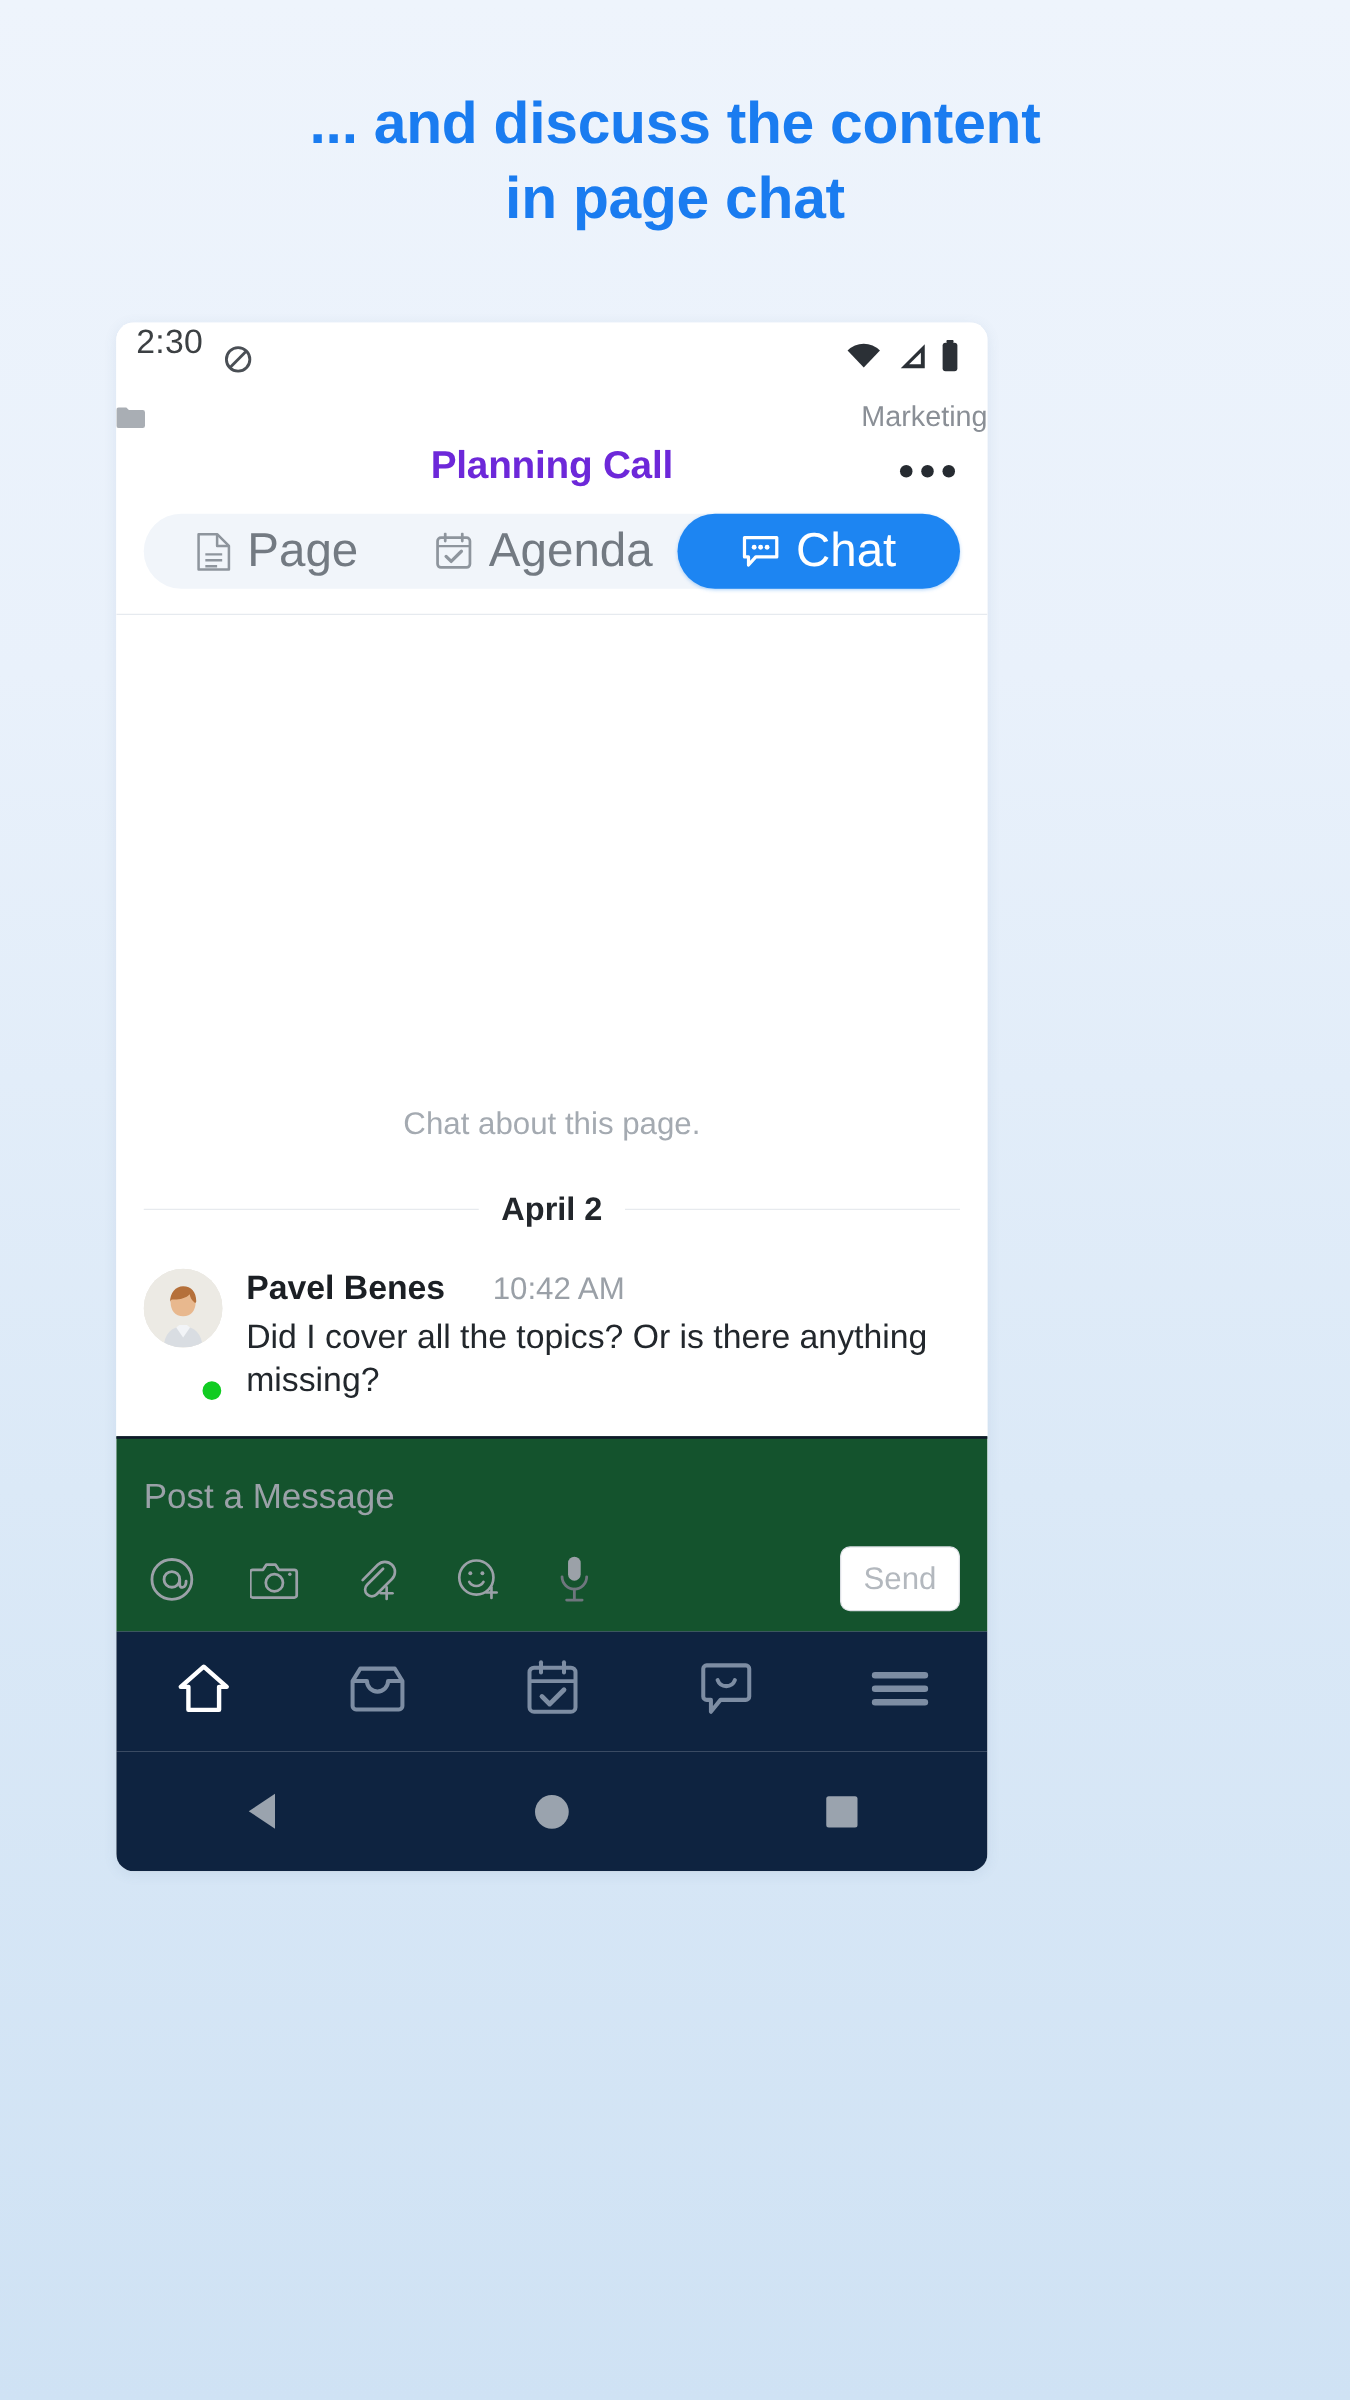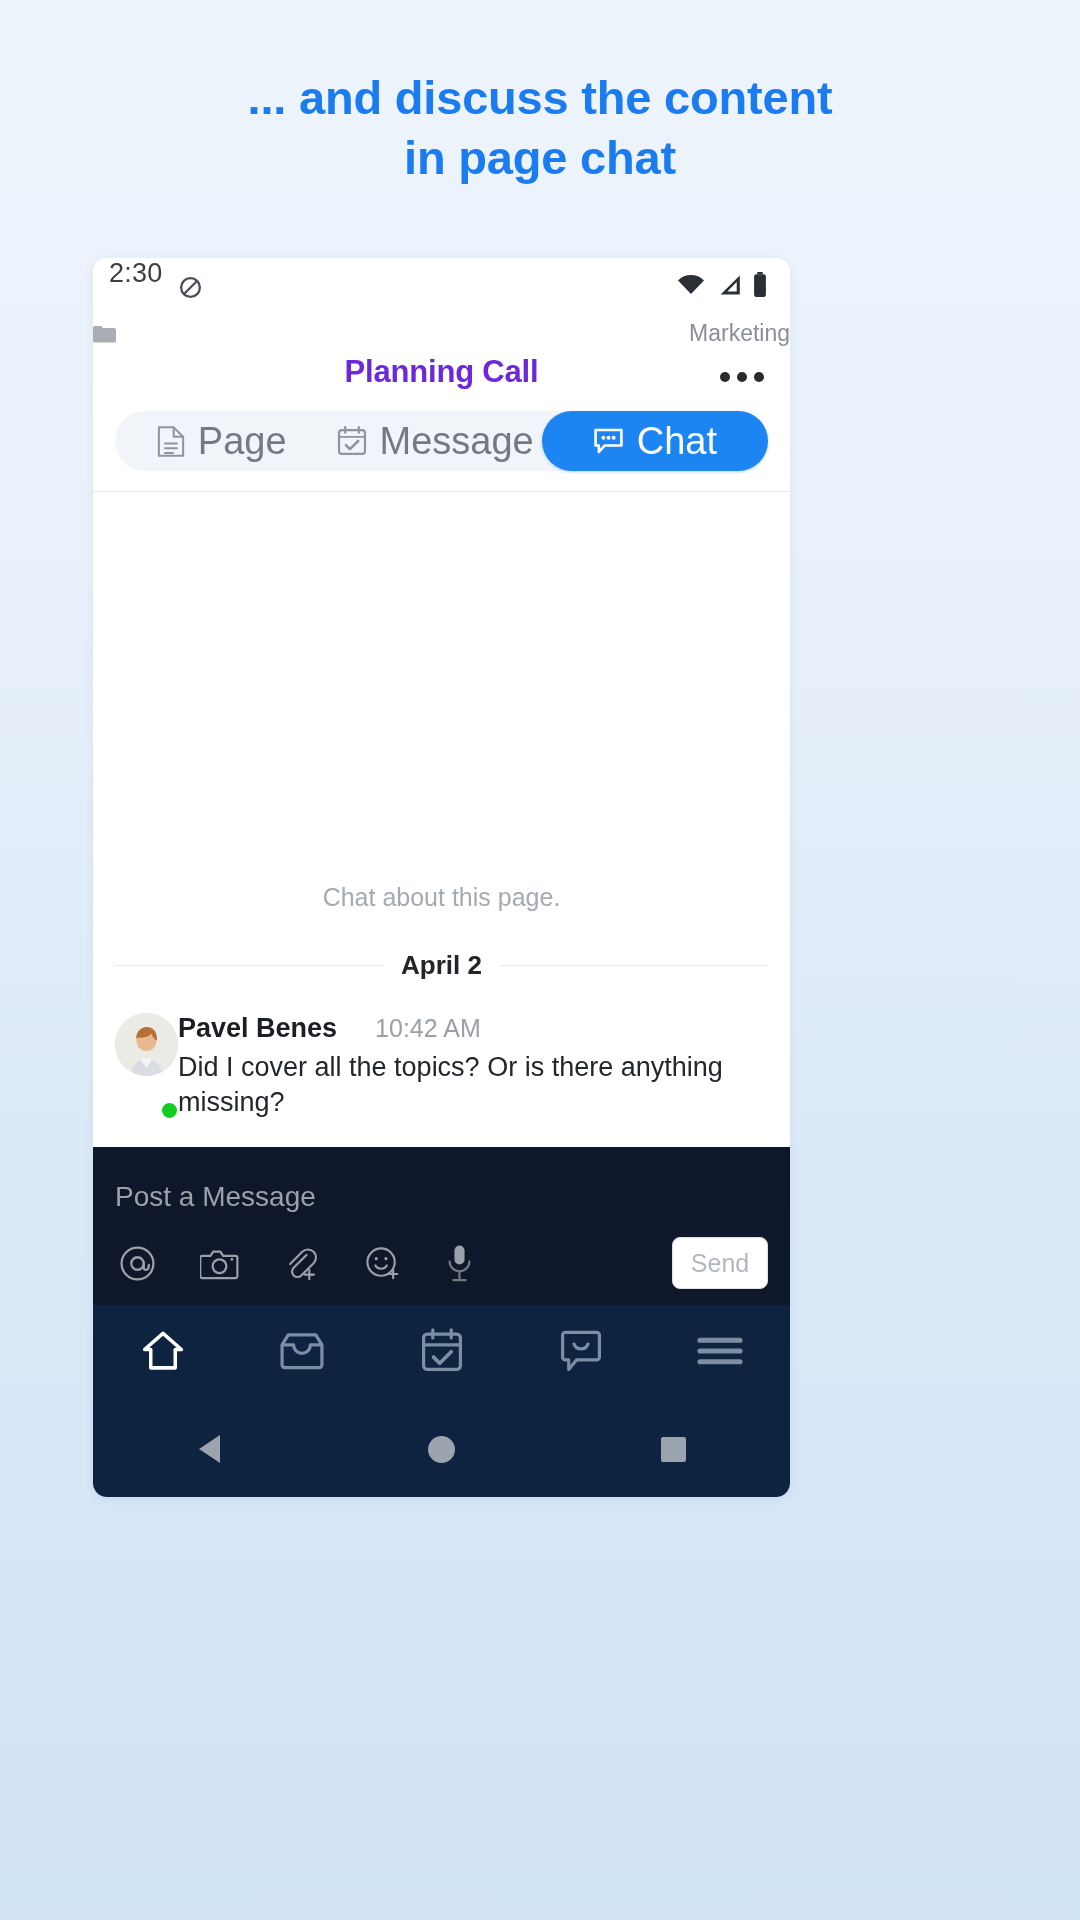"Message" span { text: Message -> Agenda }
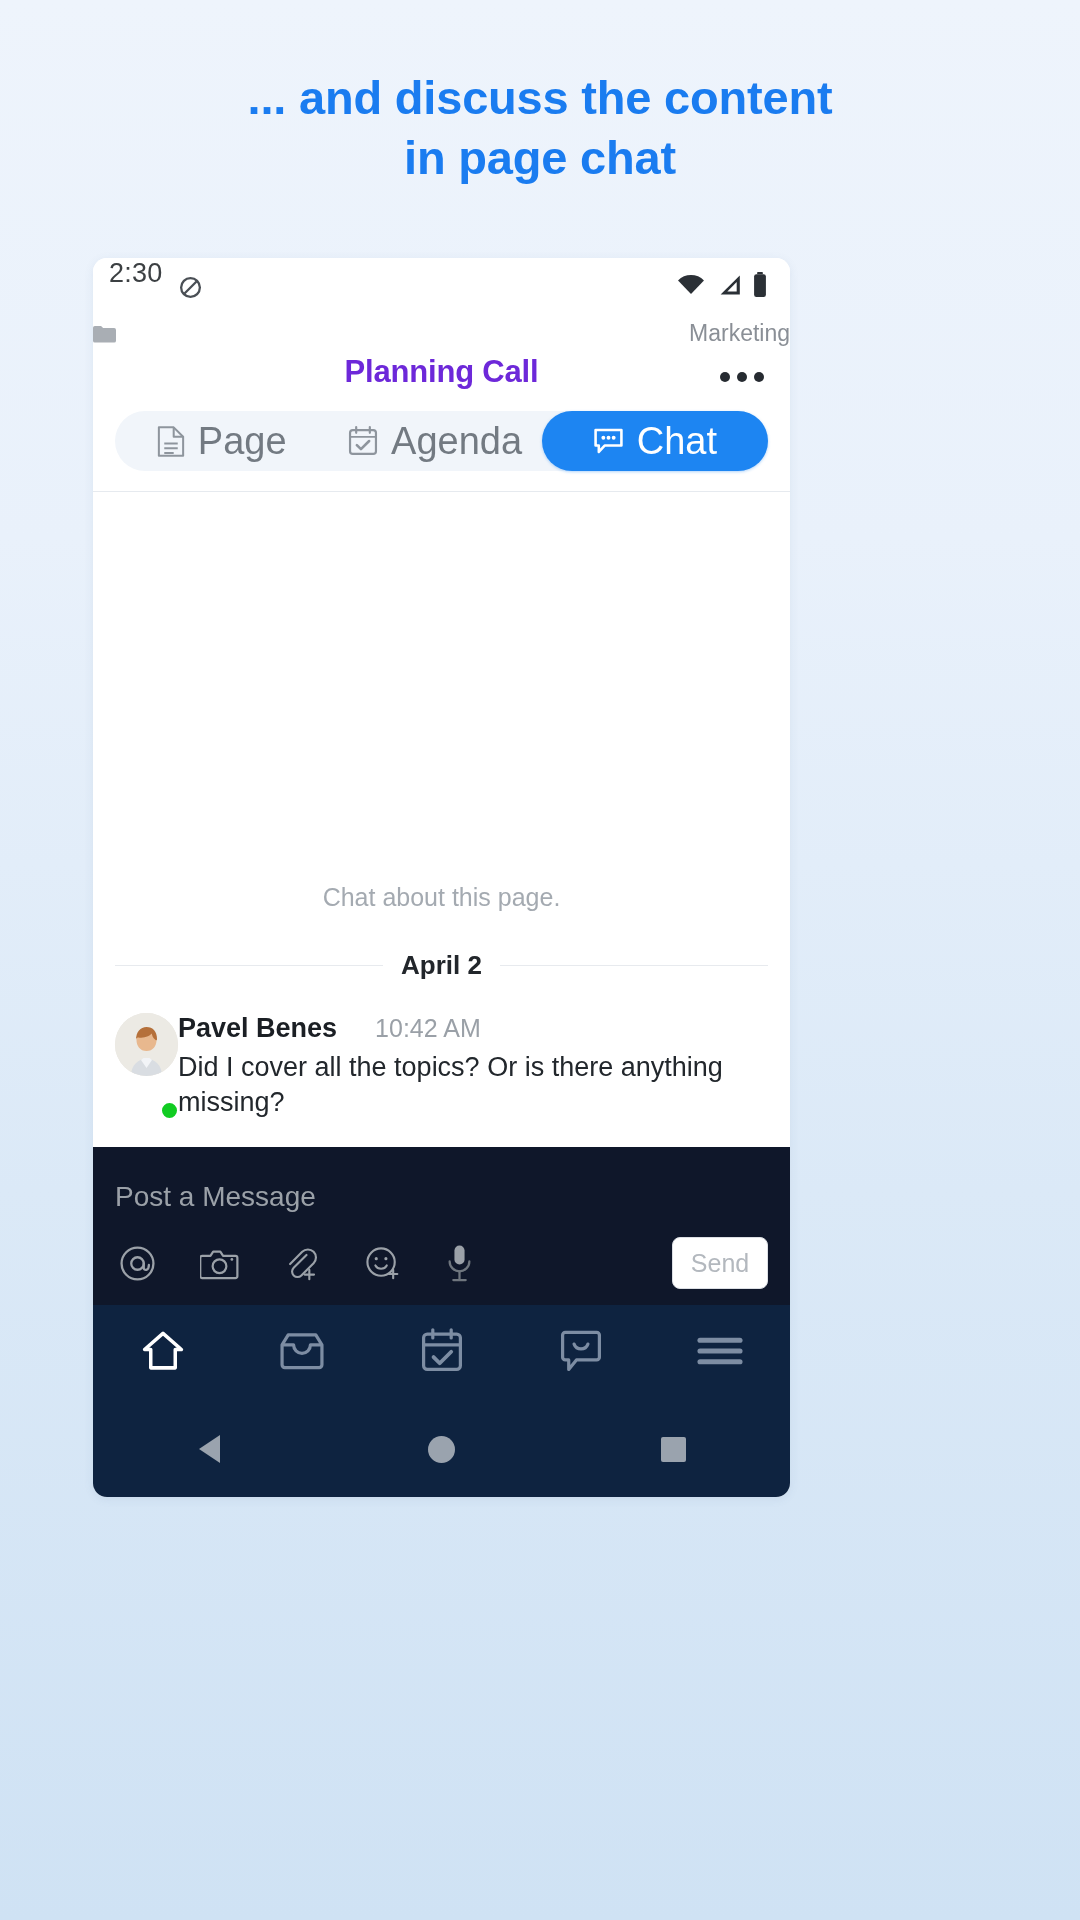"Pavel Benes" .message { gap: none -> 19px }
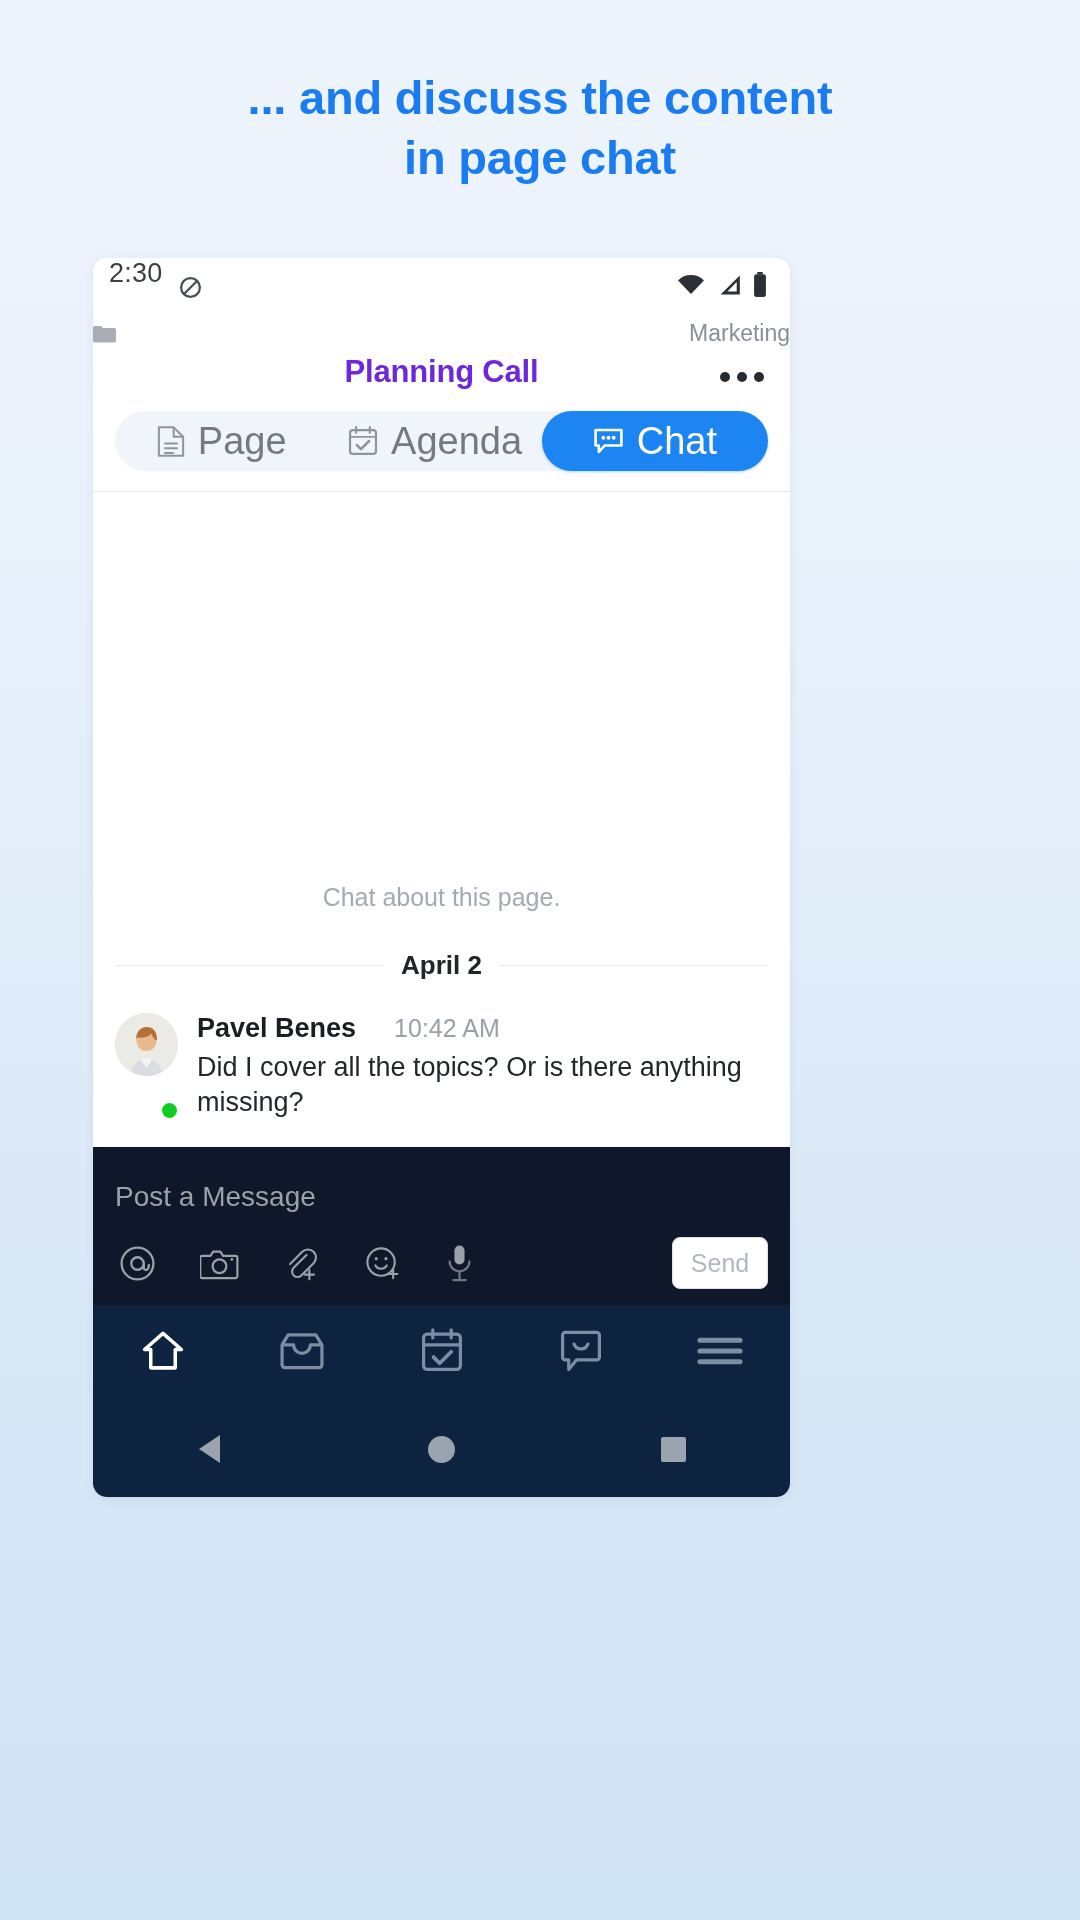"Post a Message" .composer { background: #0f172a -> #14532d; border-top: 4px solid #0f172a -> 2px solid #0f172a }
